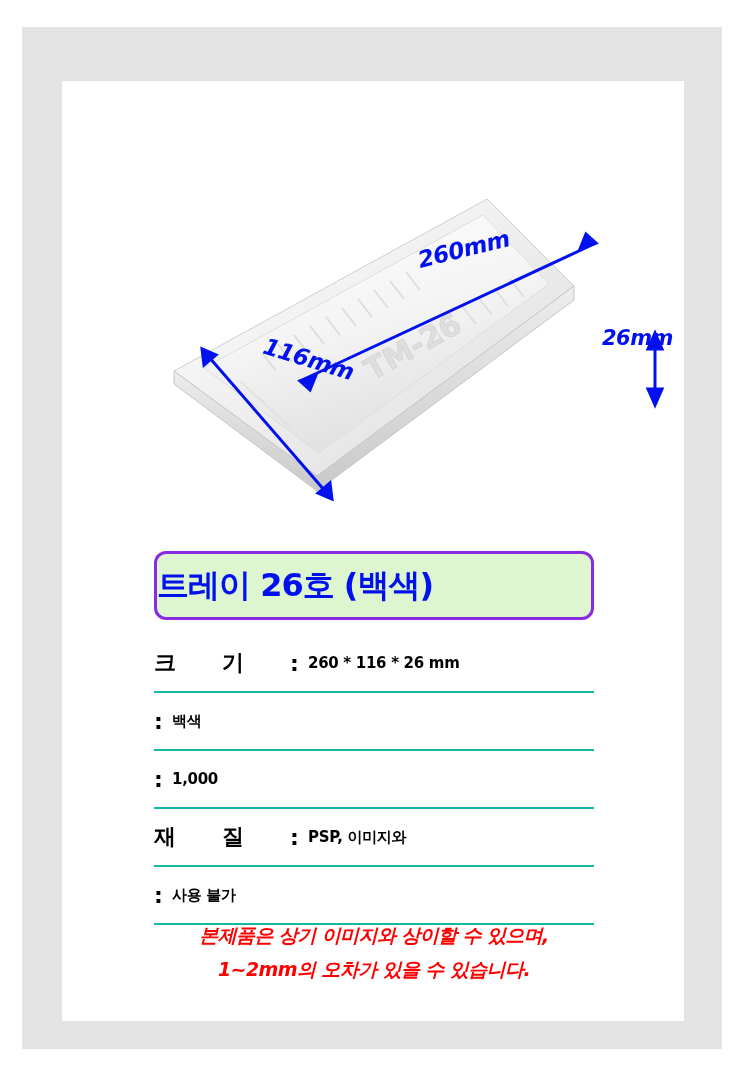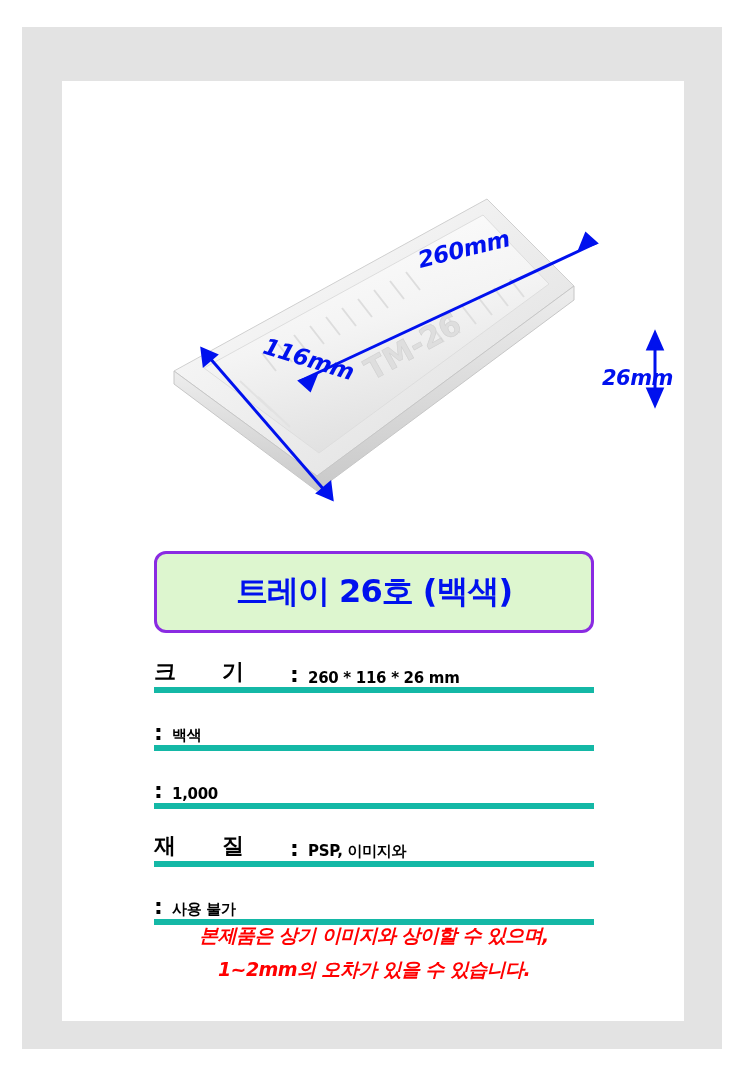"26mm" .dim-26 { margin-top: 40px -> none }
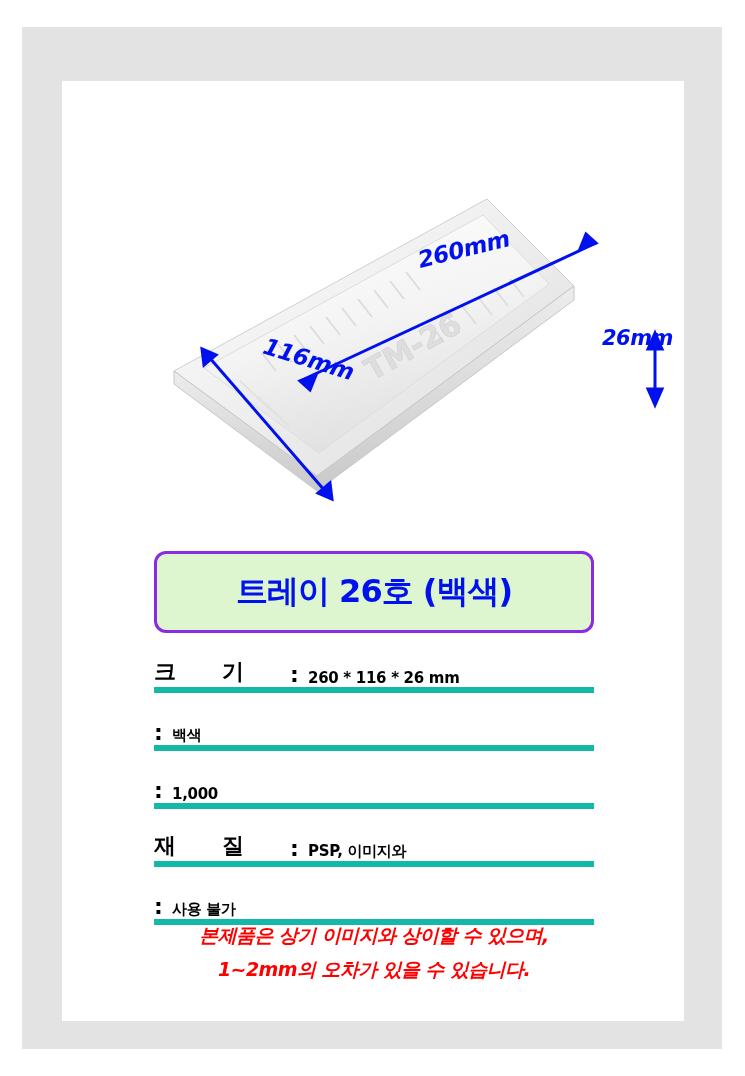"트레이 26호 (백색)" .title-box { height: 82px -> 69px; justify-content: center -> flex-start }
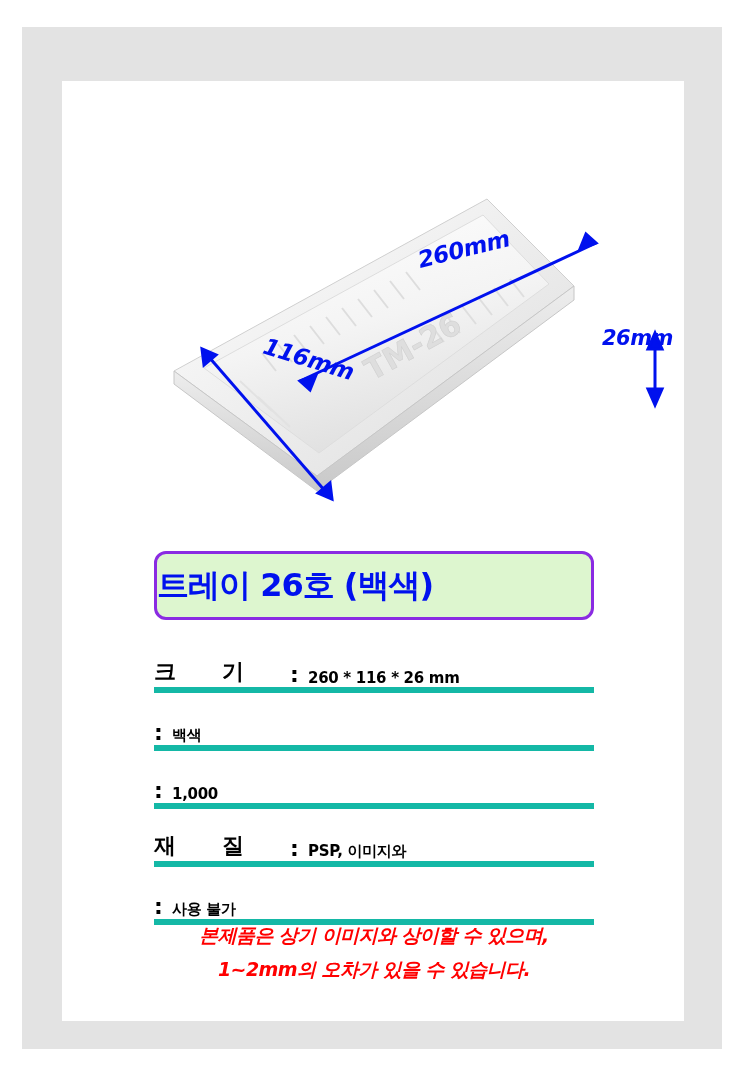"크 기" .spec-row { align-items: flex-end -> center; border-bottom: 6px solid #14b8a6 -> 2px solid #14b8a6 }
